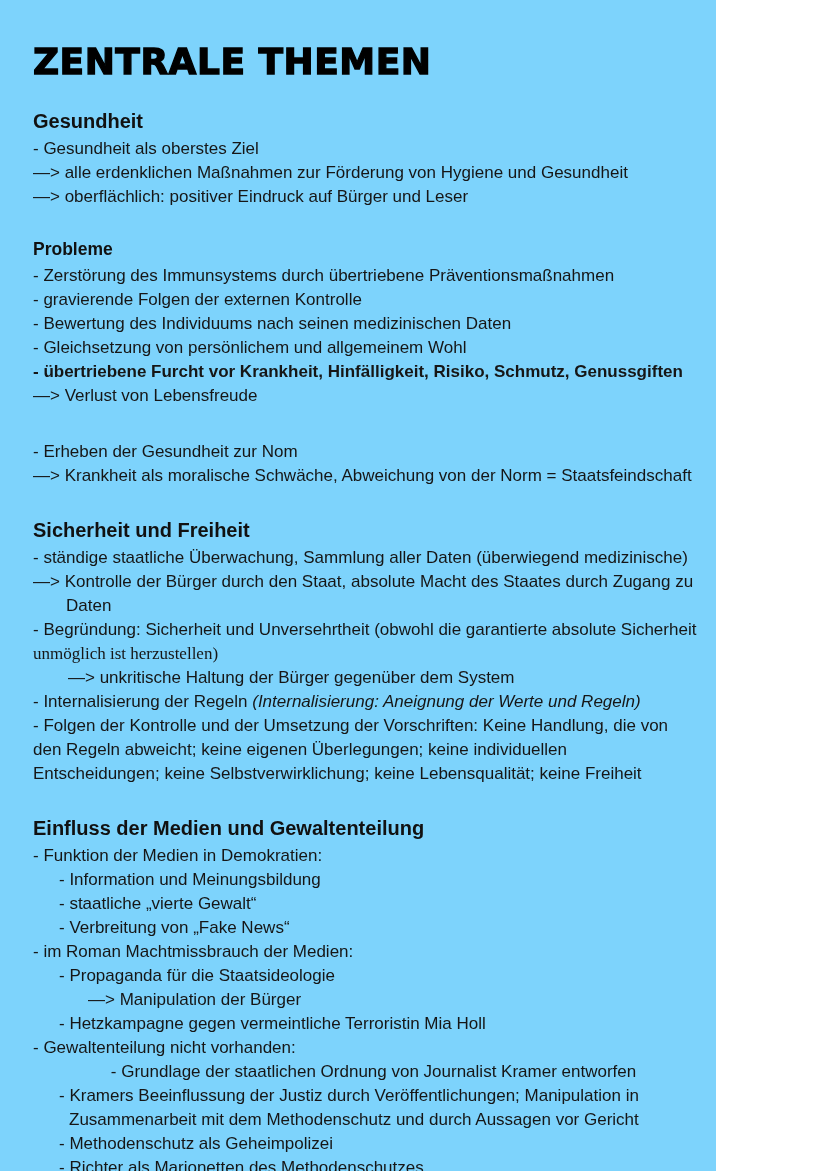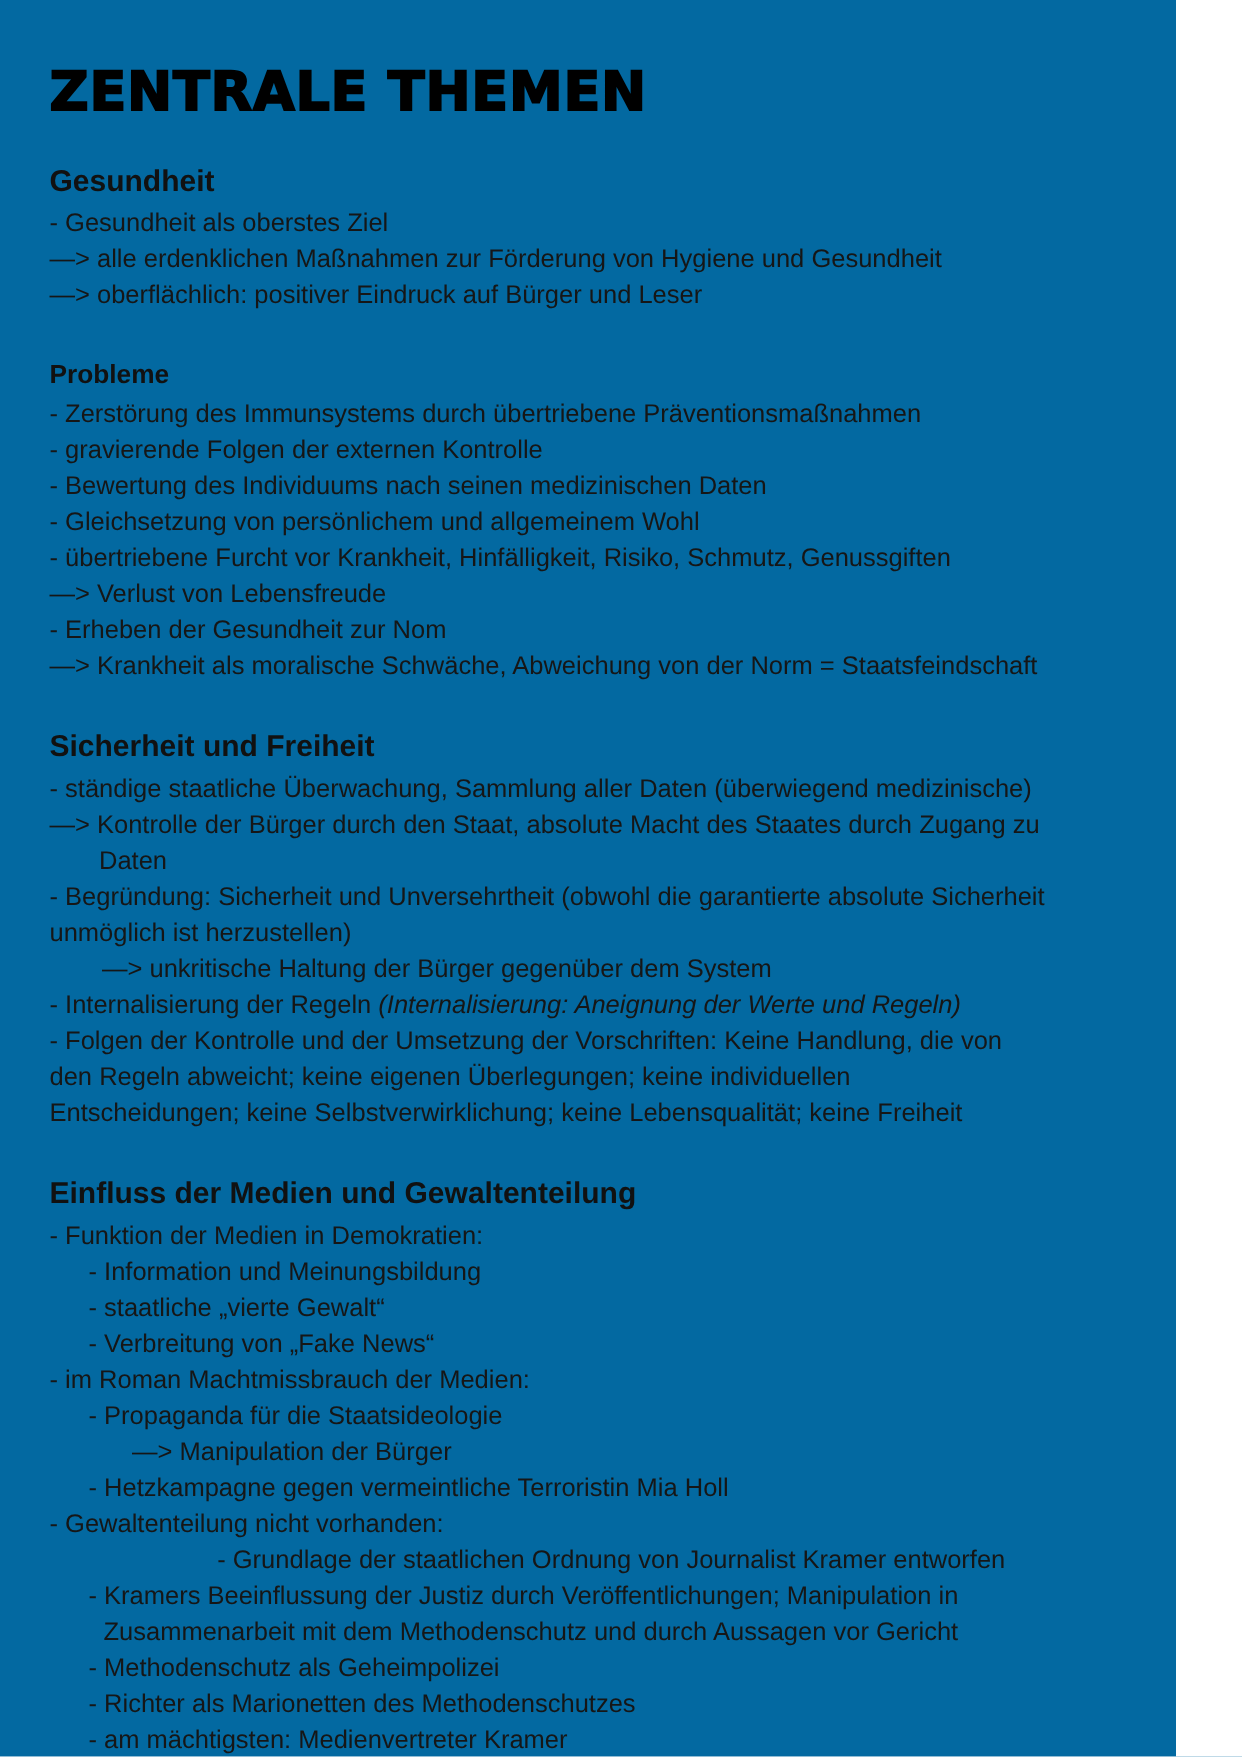"ZENTRALE THEMEN" .page { background: #0369a1 -> #7dd3fc; width: 784px -> 716px }
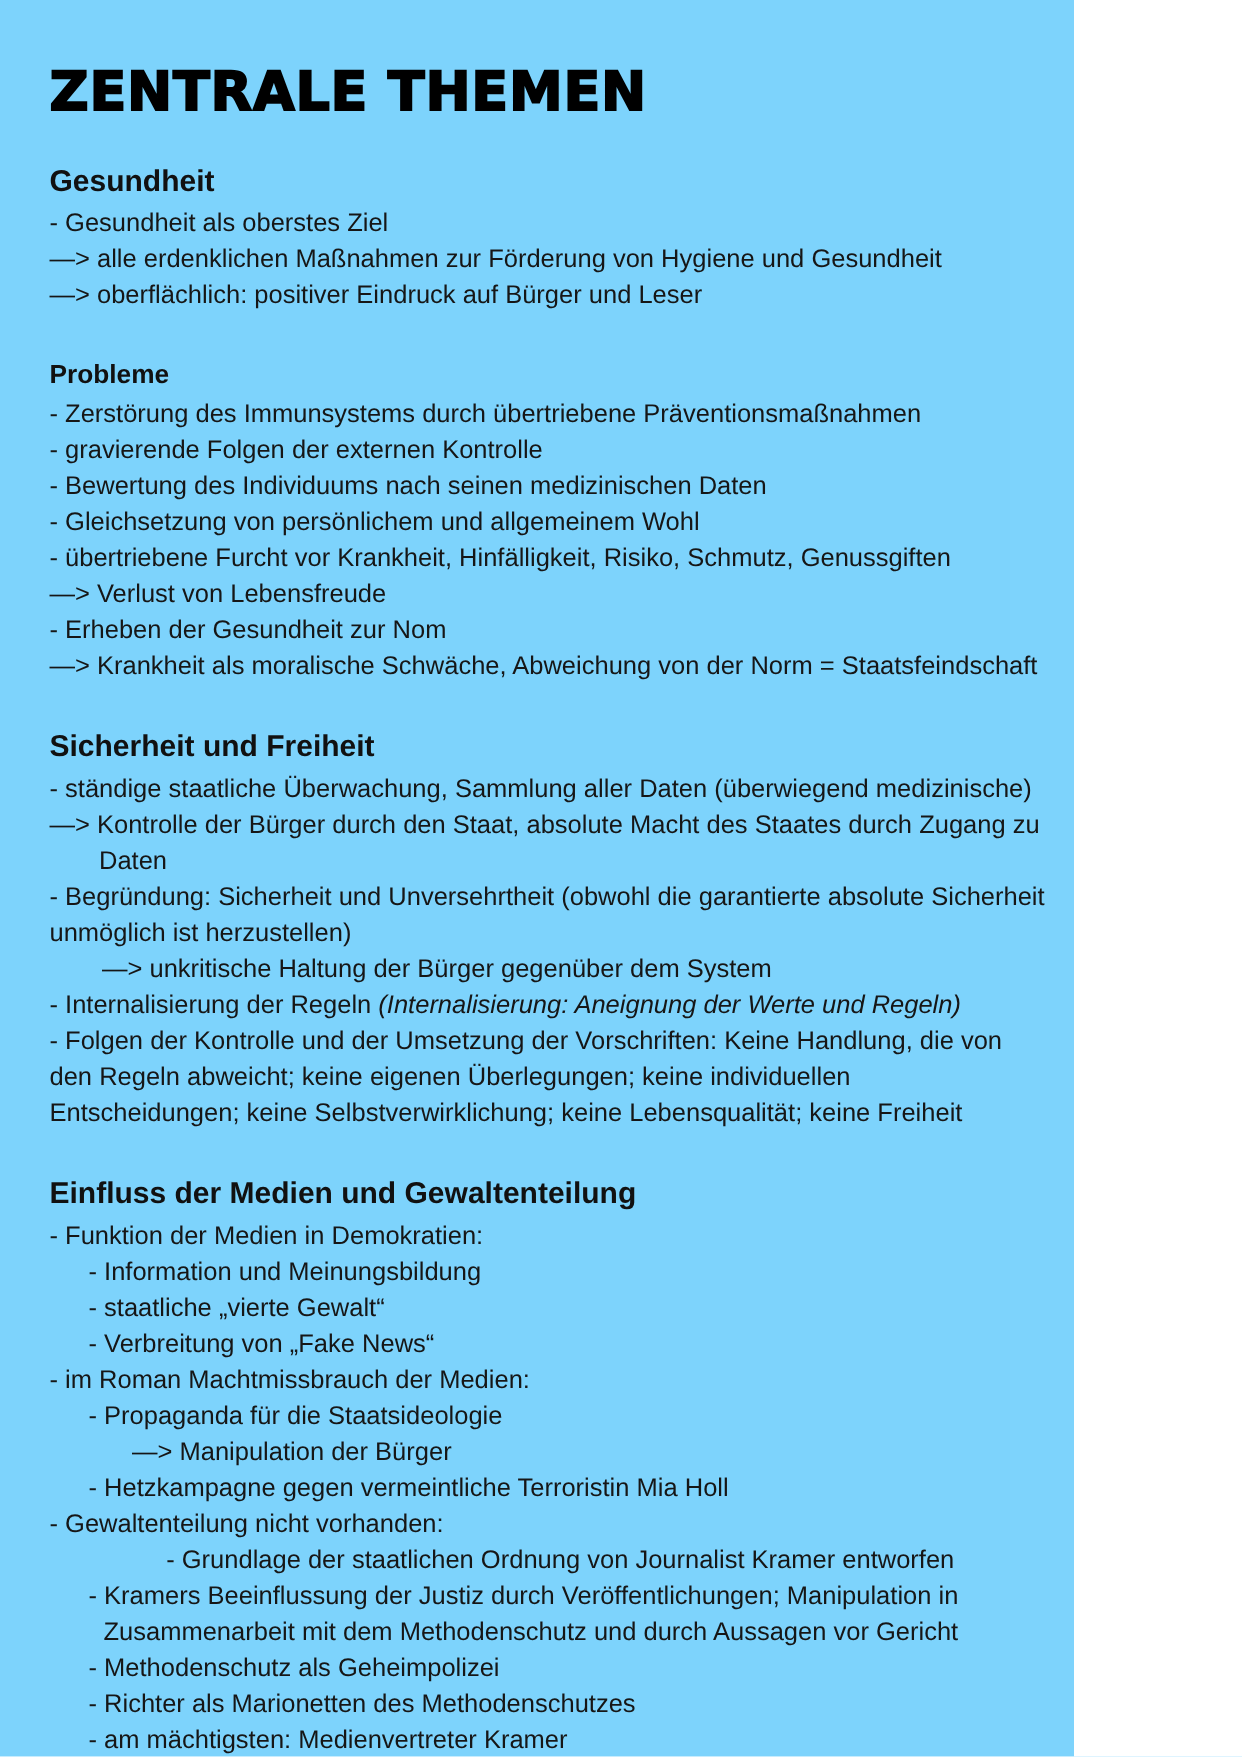"- übertriebene Furcht vor Krankheit," p.line { font-weight: none -> bold }
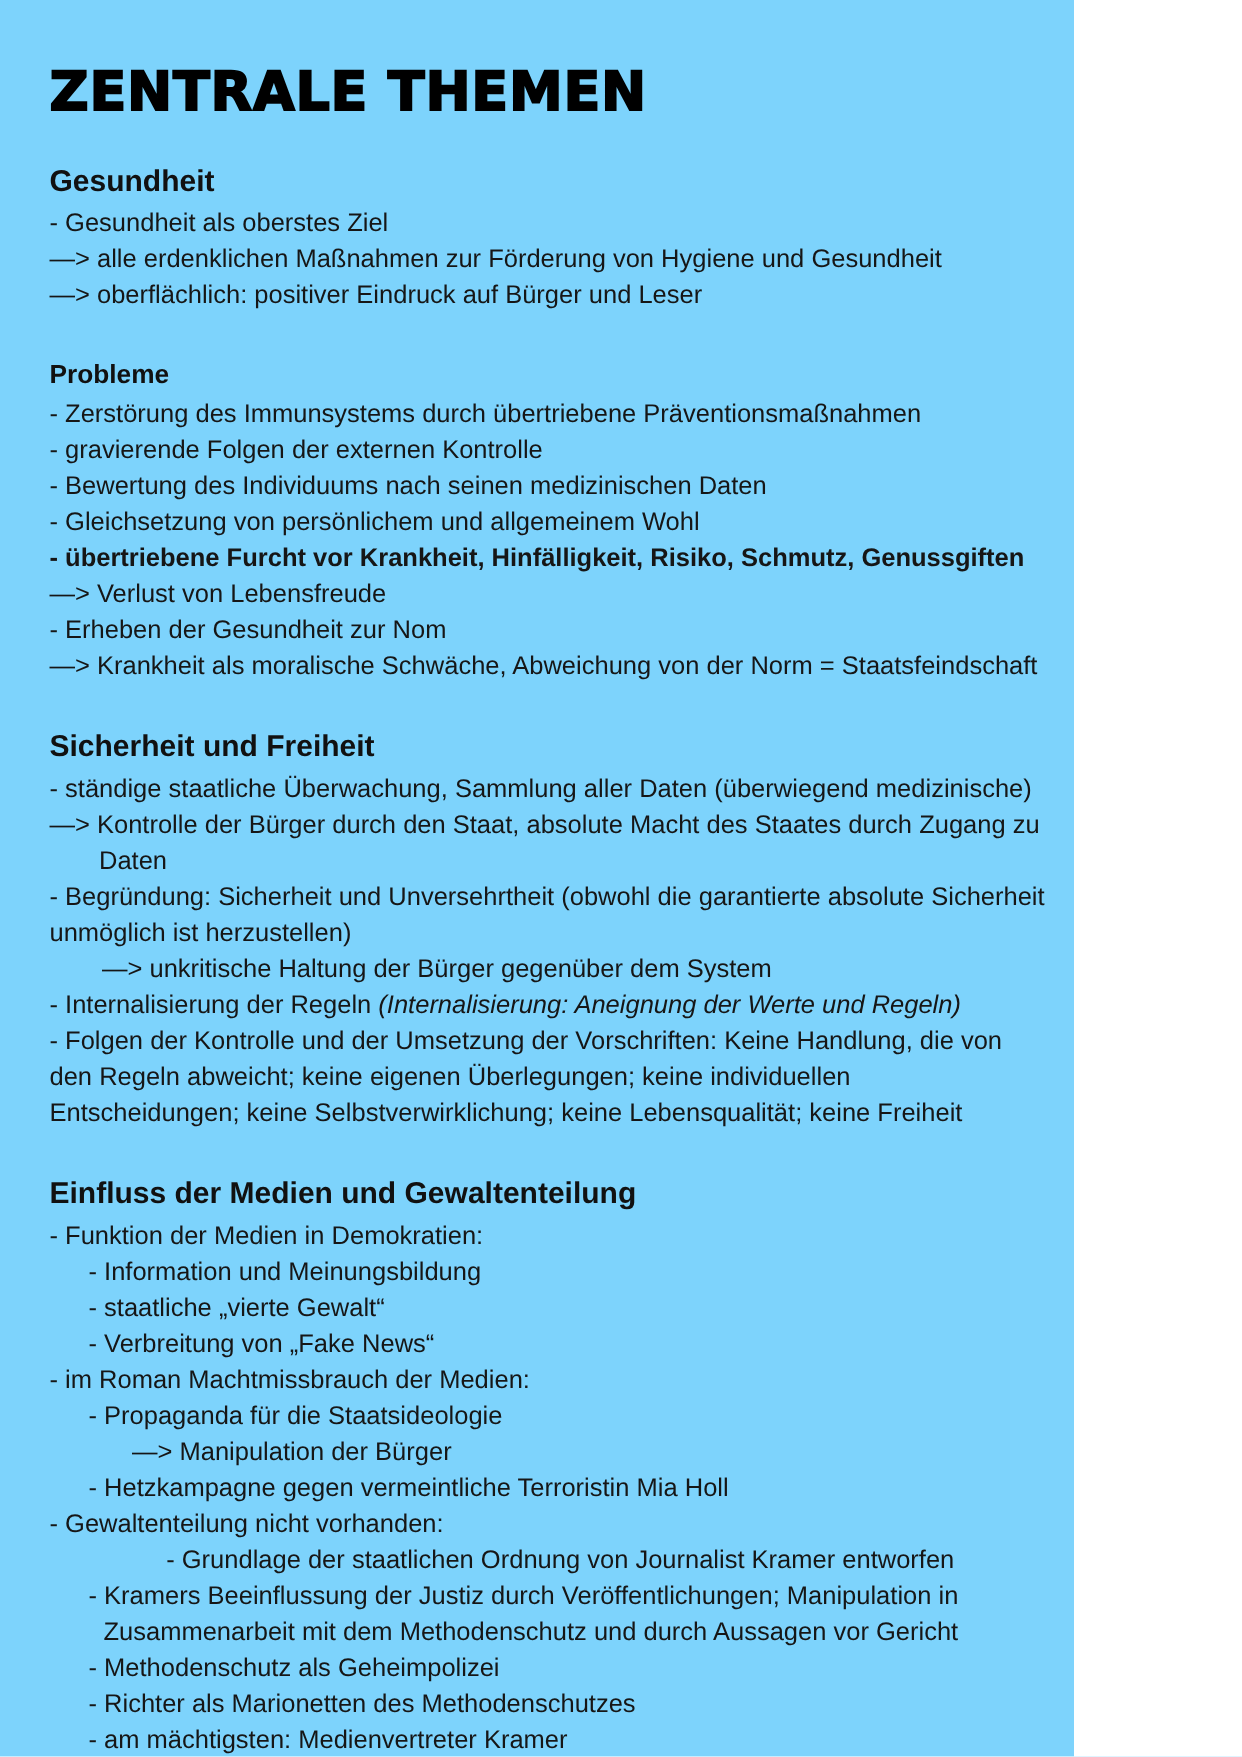"- Erheben der Gesundheit zur" p.line { margin-top: none -> 32px }
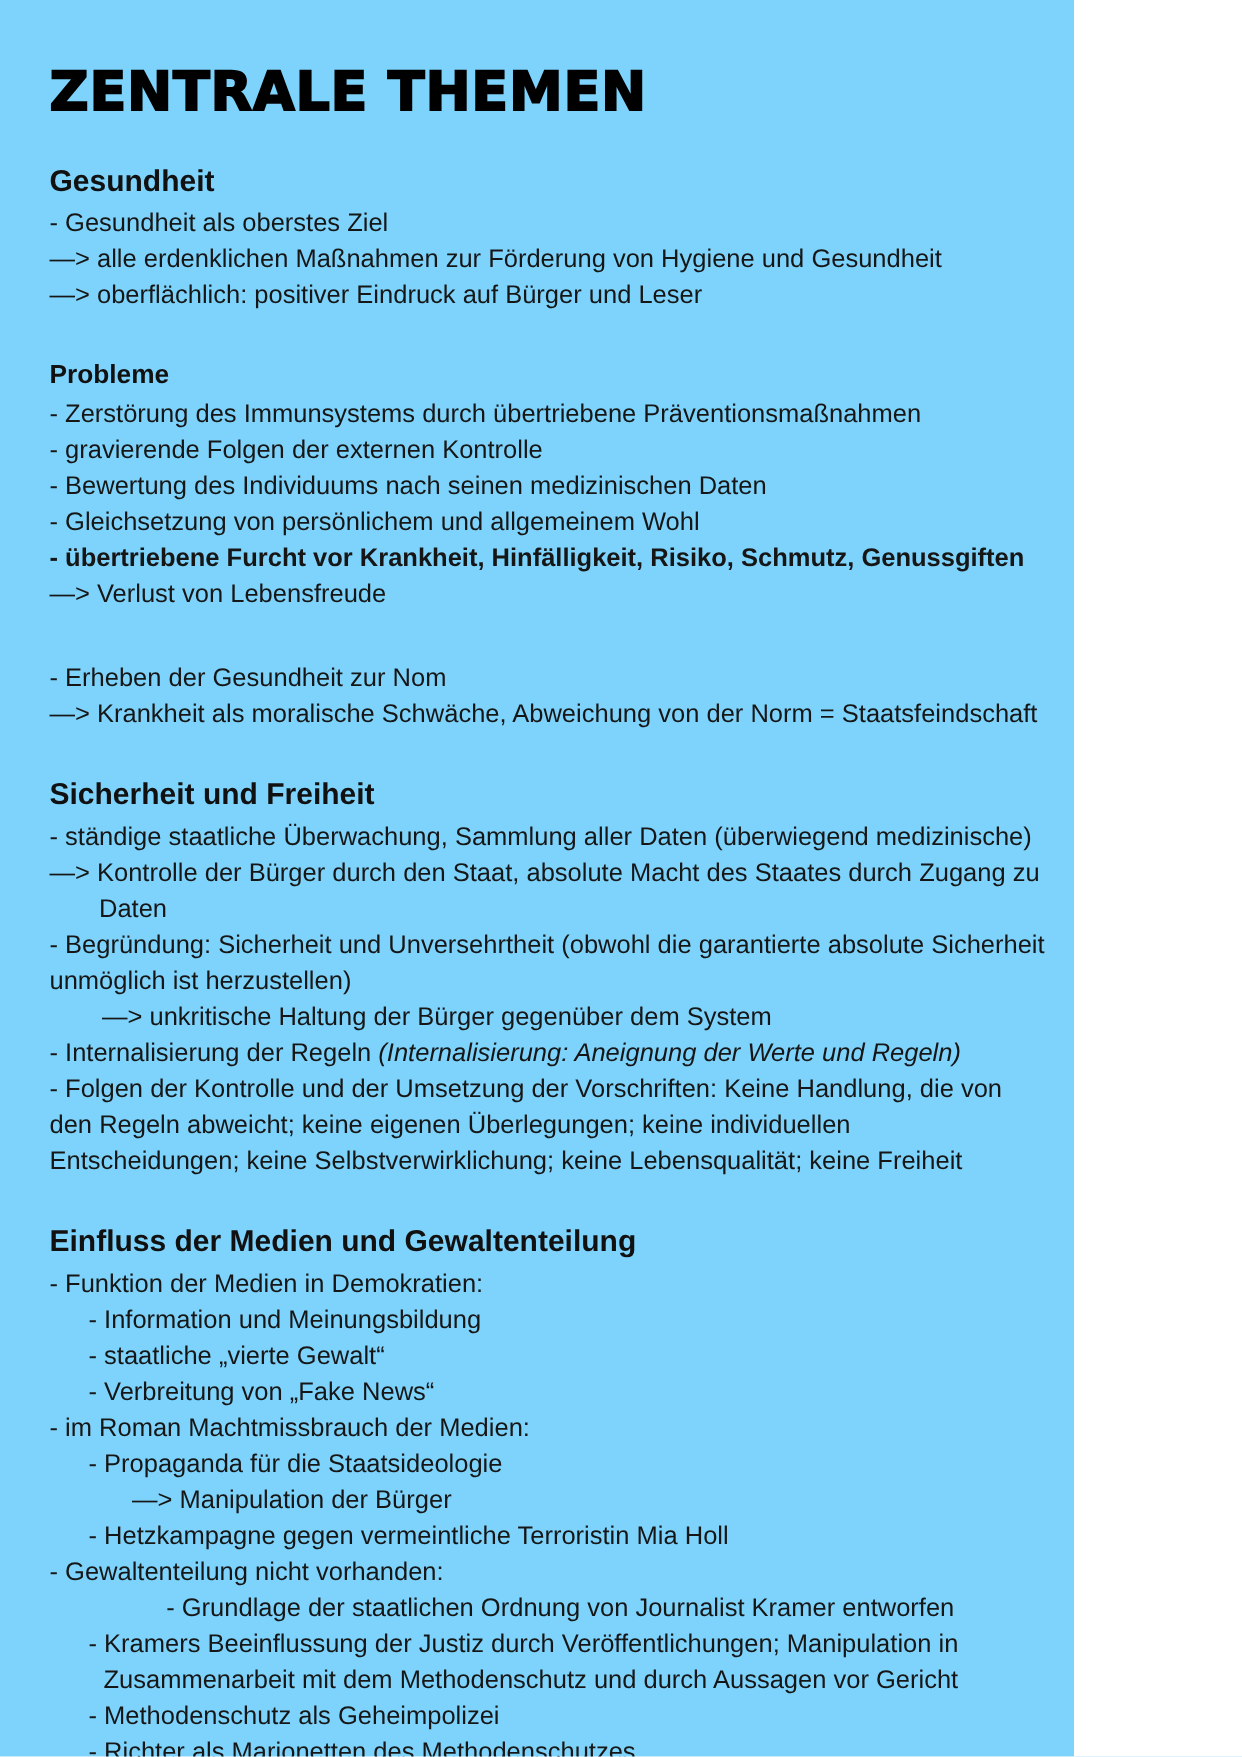"unmöglich ist herzustellen)" p.line { font-family: none -> Liberation Serif, serif }
